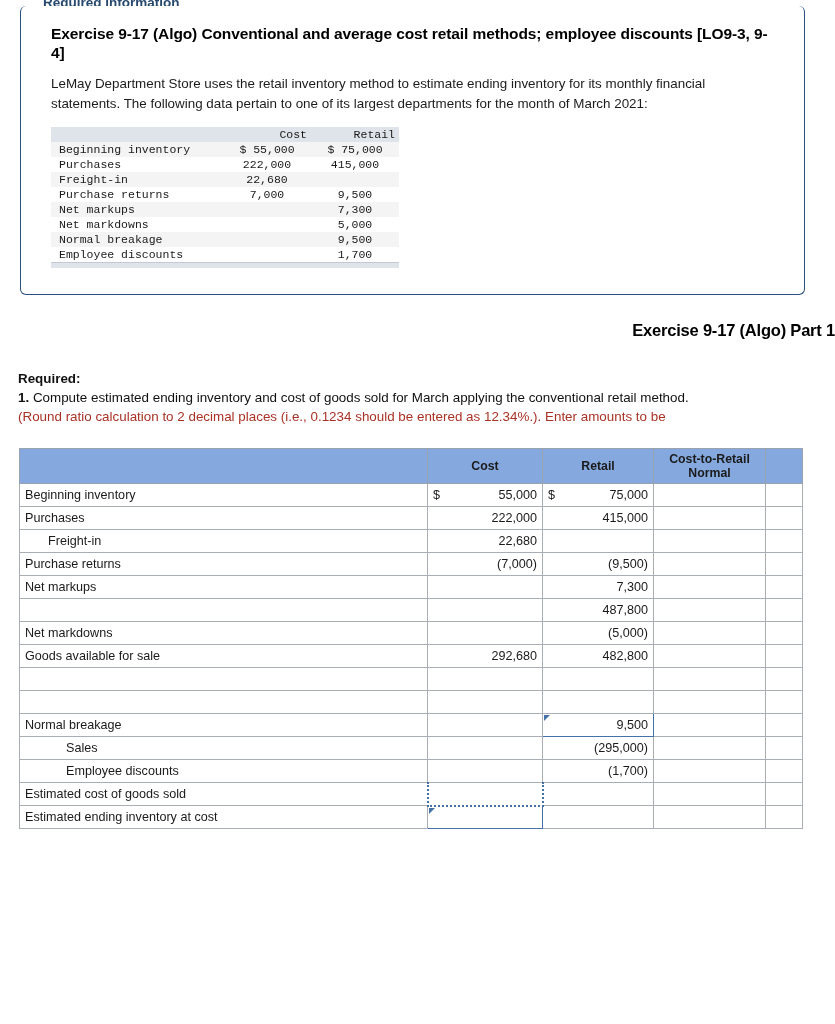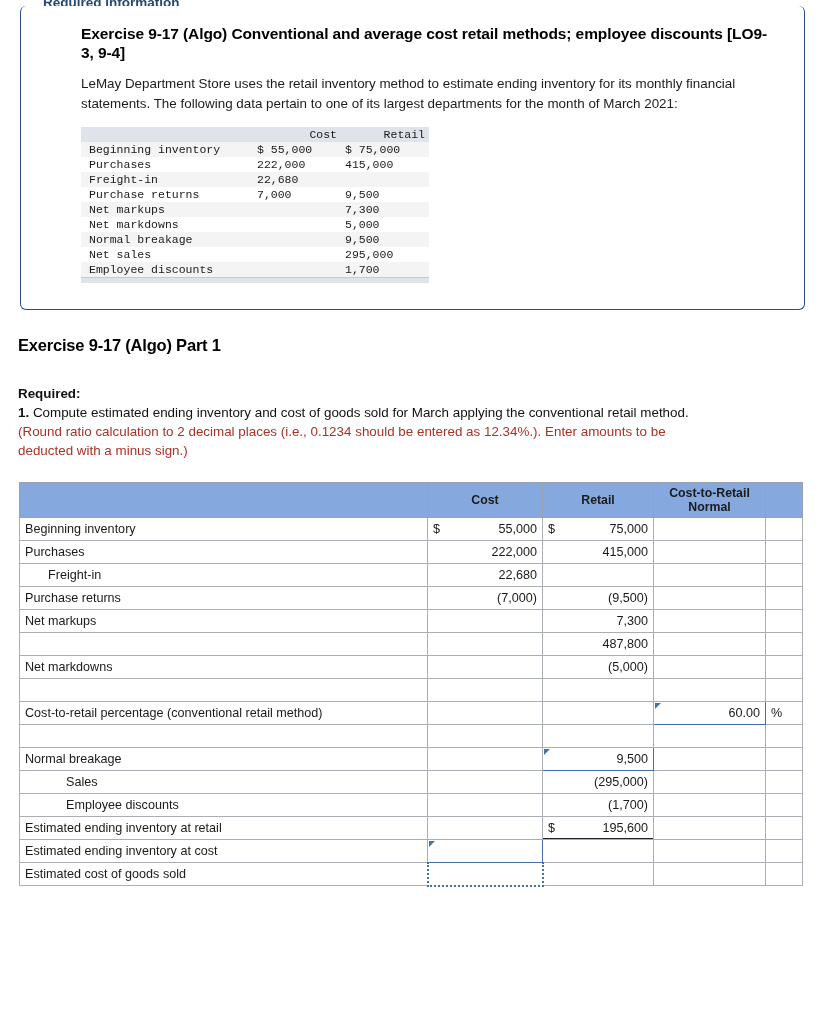"Exercise 9-17 (Algo) Conventional and" .req-box { padding: 10px 30px 26px 60px -> 10px 30px 26px 30px }
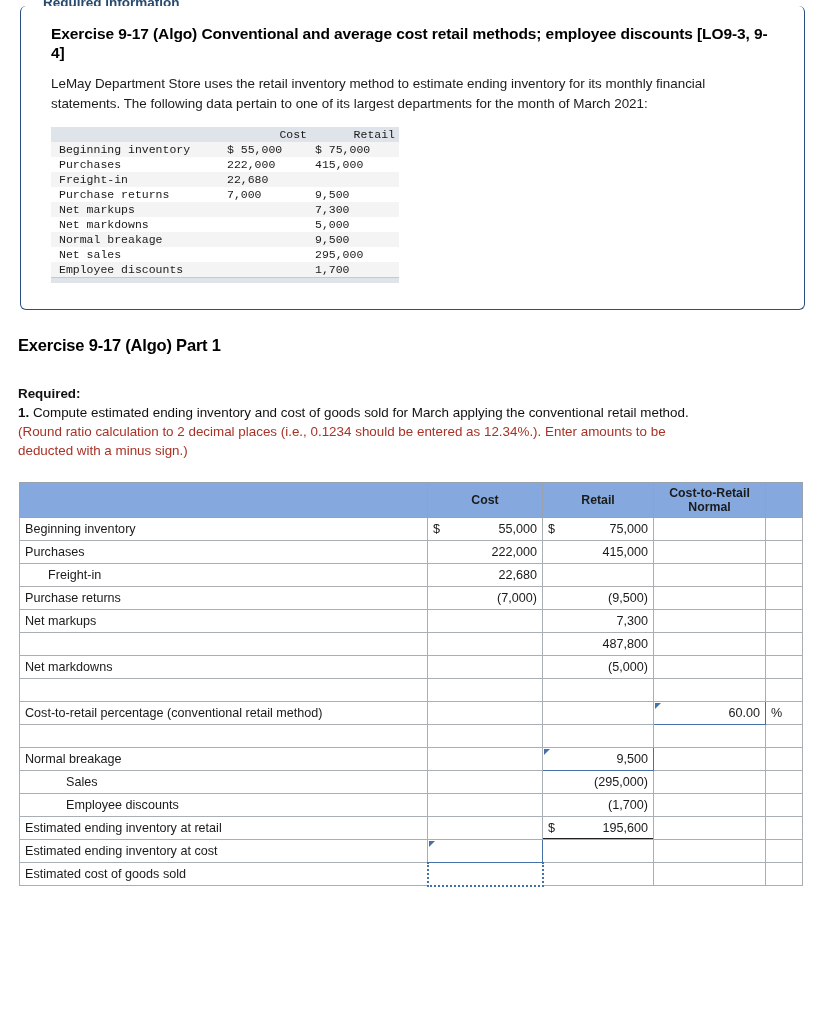"$ 55,000" .mono-table td.num { text-align: left -> center }
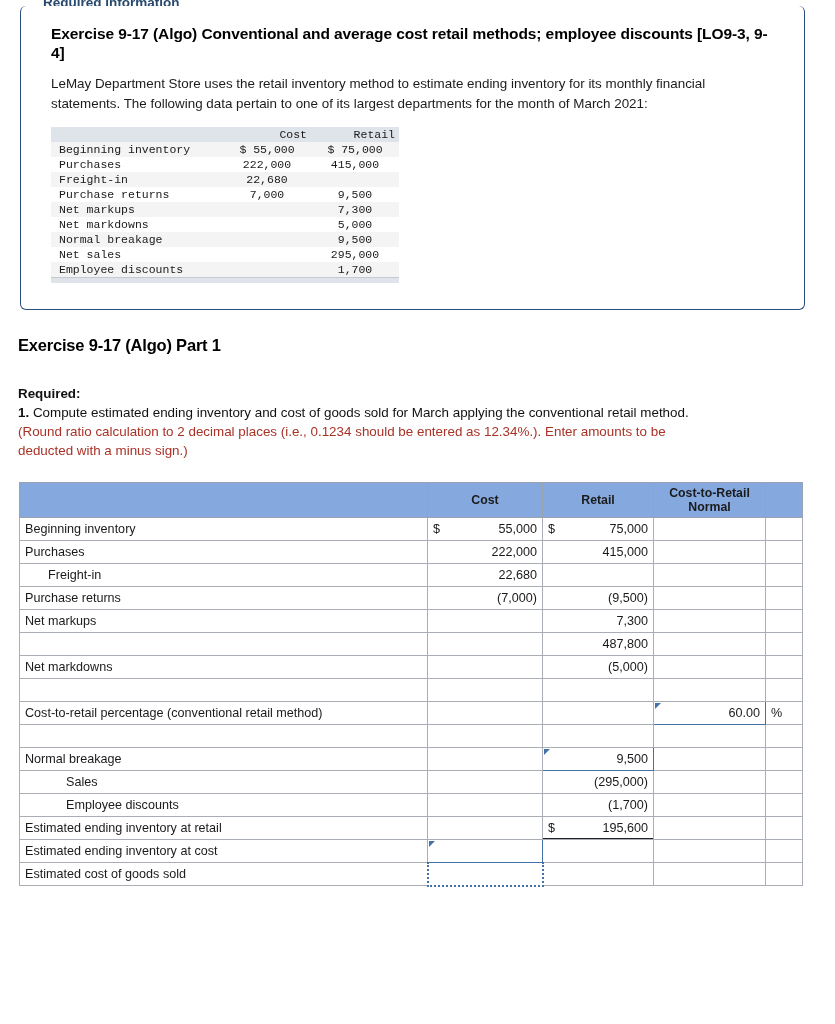"Net sales" tr { html: <tr> <td>Net sales</td> <td></td> <td>295,000</td> </tr> -> none }
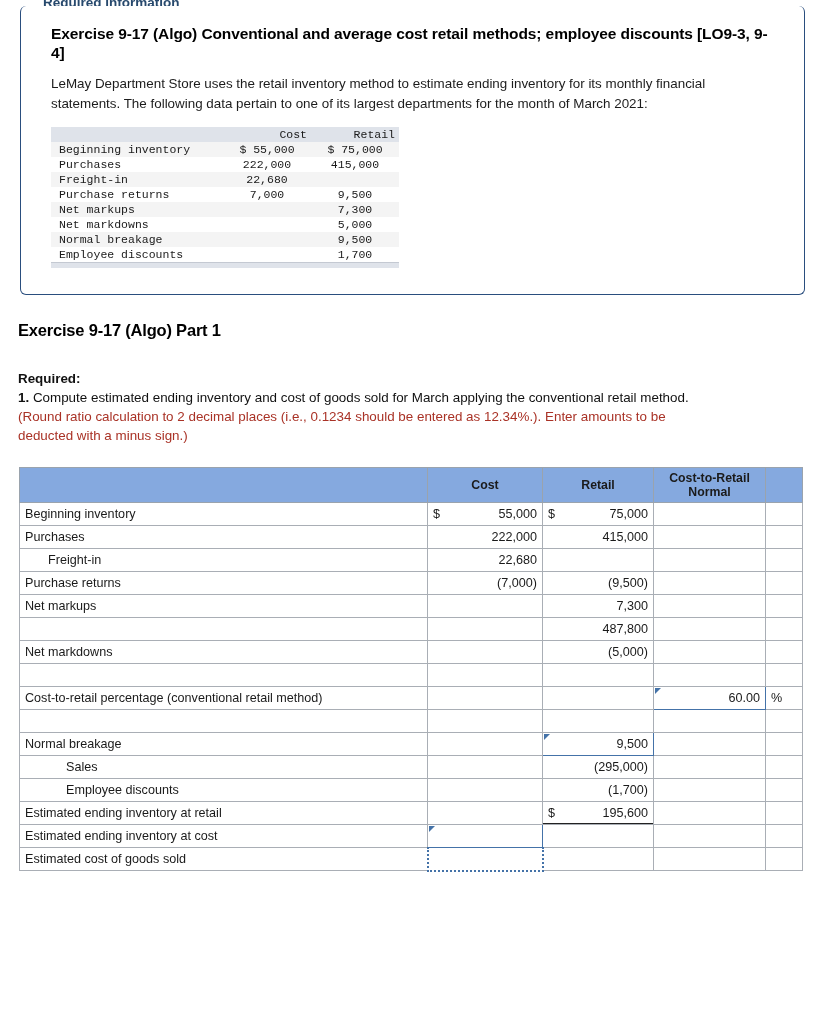"Exercise 9-17 (Algo) Part 1" .part-title { text-align: none -> right }
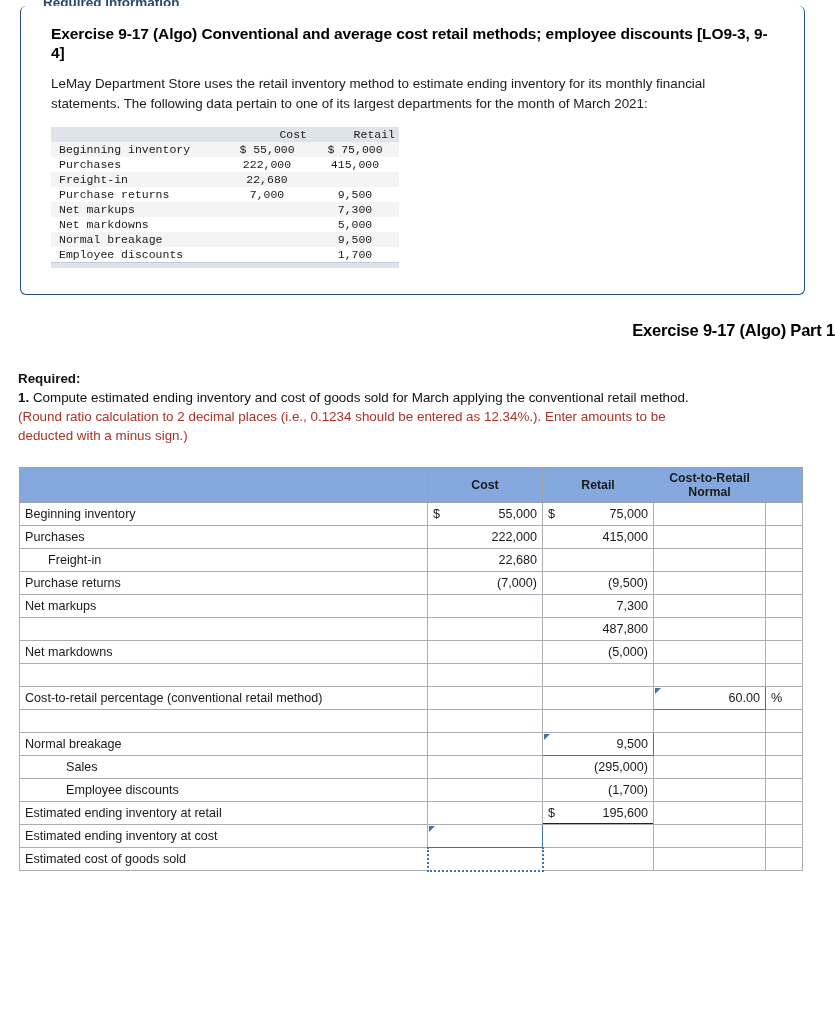"deducted with a minus sign.)" div.rq-red { html: <div>deducted with a minus sign.)</div> -> none }
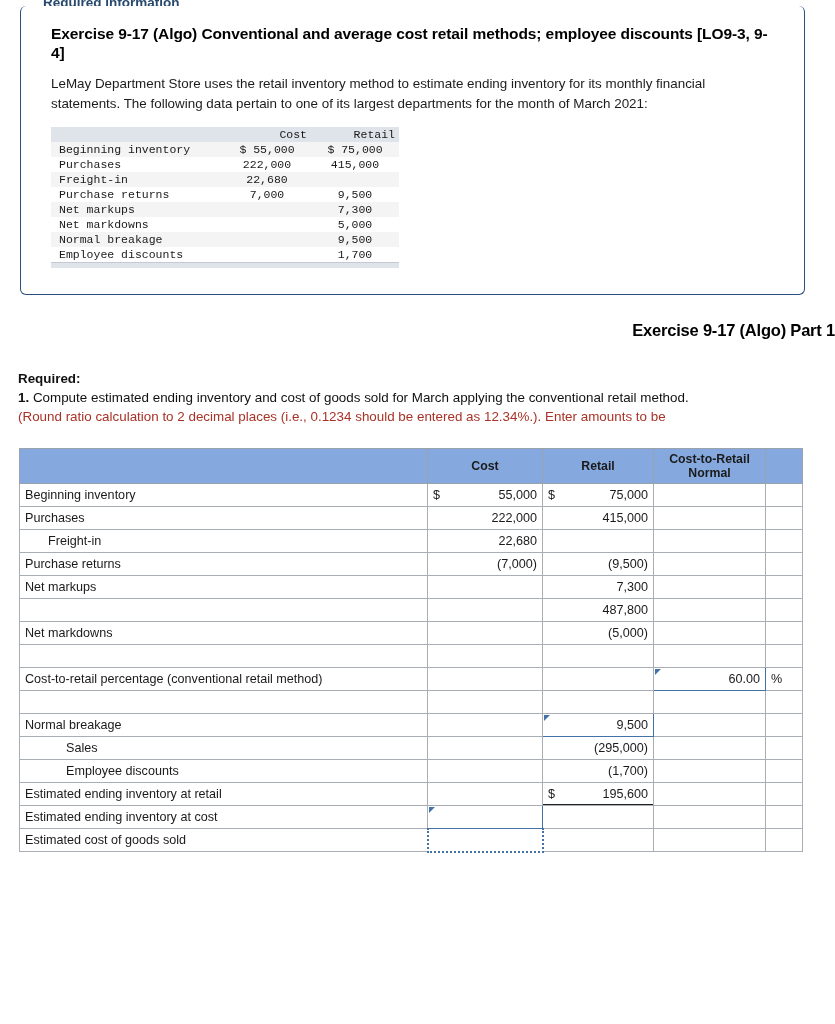"Goods available for sale" tr { html: none -> <tr> <td>Goods available for sale</td> <td>292,680</td> <td>482,800</td> <td></td> <td></td> </tr> }
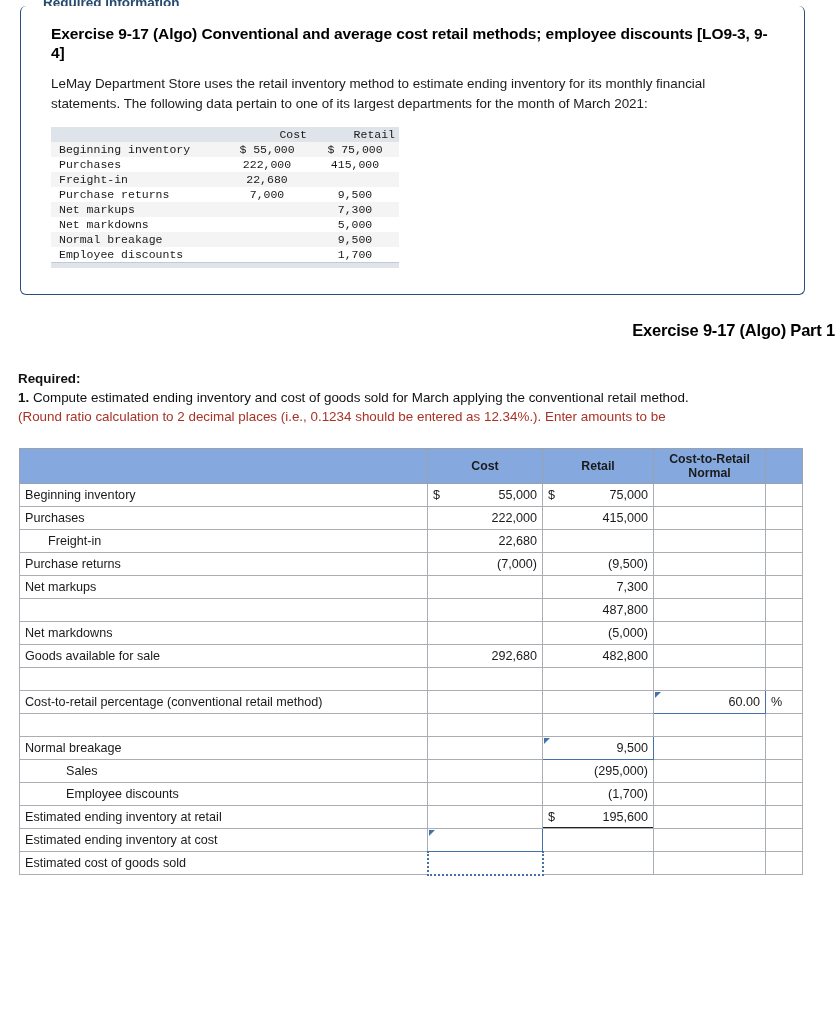"Cost-to-retail percentage (conventional" tr { html: <tr> <td>Cost-to-retail percentage (conventional retail method)</td> <td></td> <td></td> <td>60.00</td> <td>%</td> </tr> -> none }
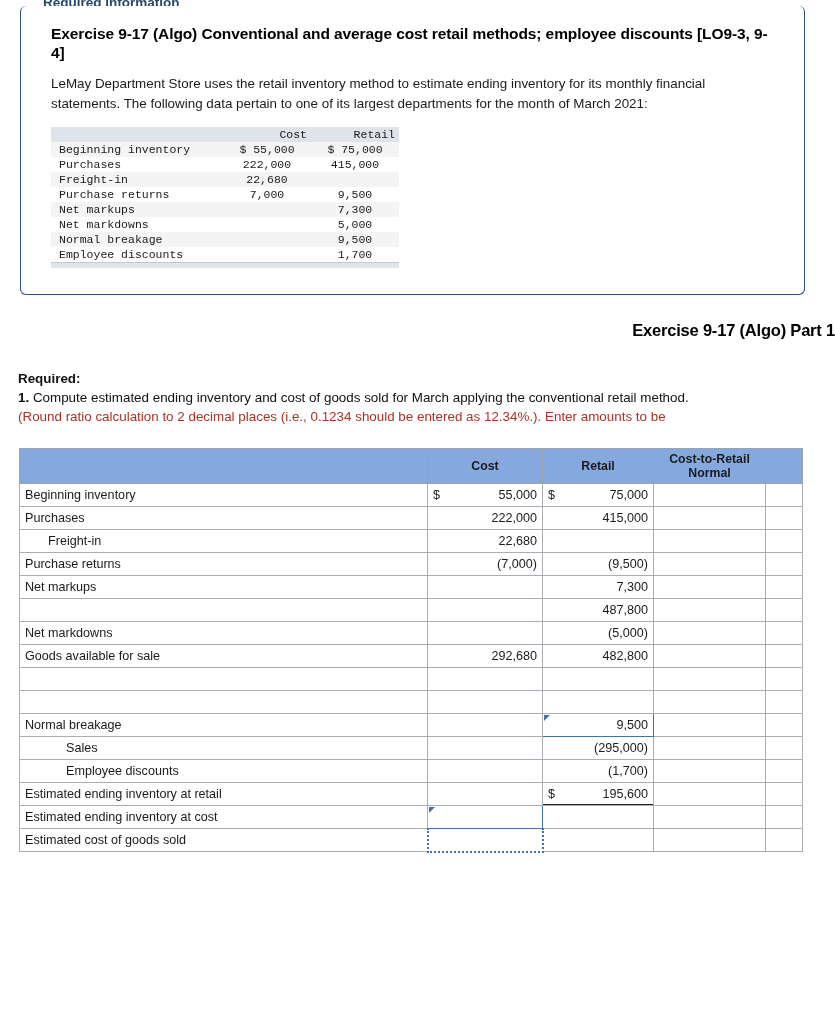"Estimated ending inventory at retail" tr { html: <tr> <td>Estimated ending inventory at retail</td> <td></td> <td> <span> <span>$</span> <span>195,600</span> </span> </td> <td></td> <td></td> </tr> -> none }
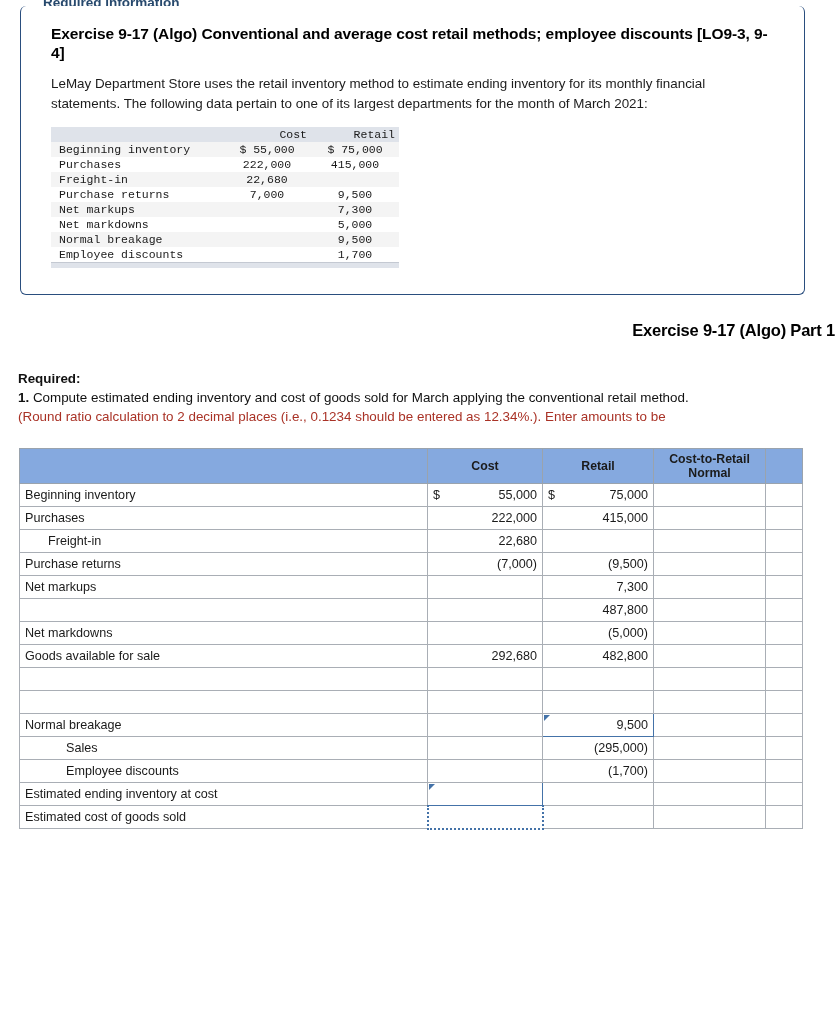"Estimated ending inventory at cost" tr { order: before "Estimated cost of goods sold" -> after "Estimated cost of goods sold" }
